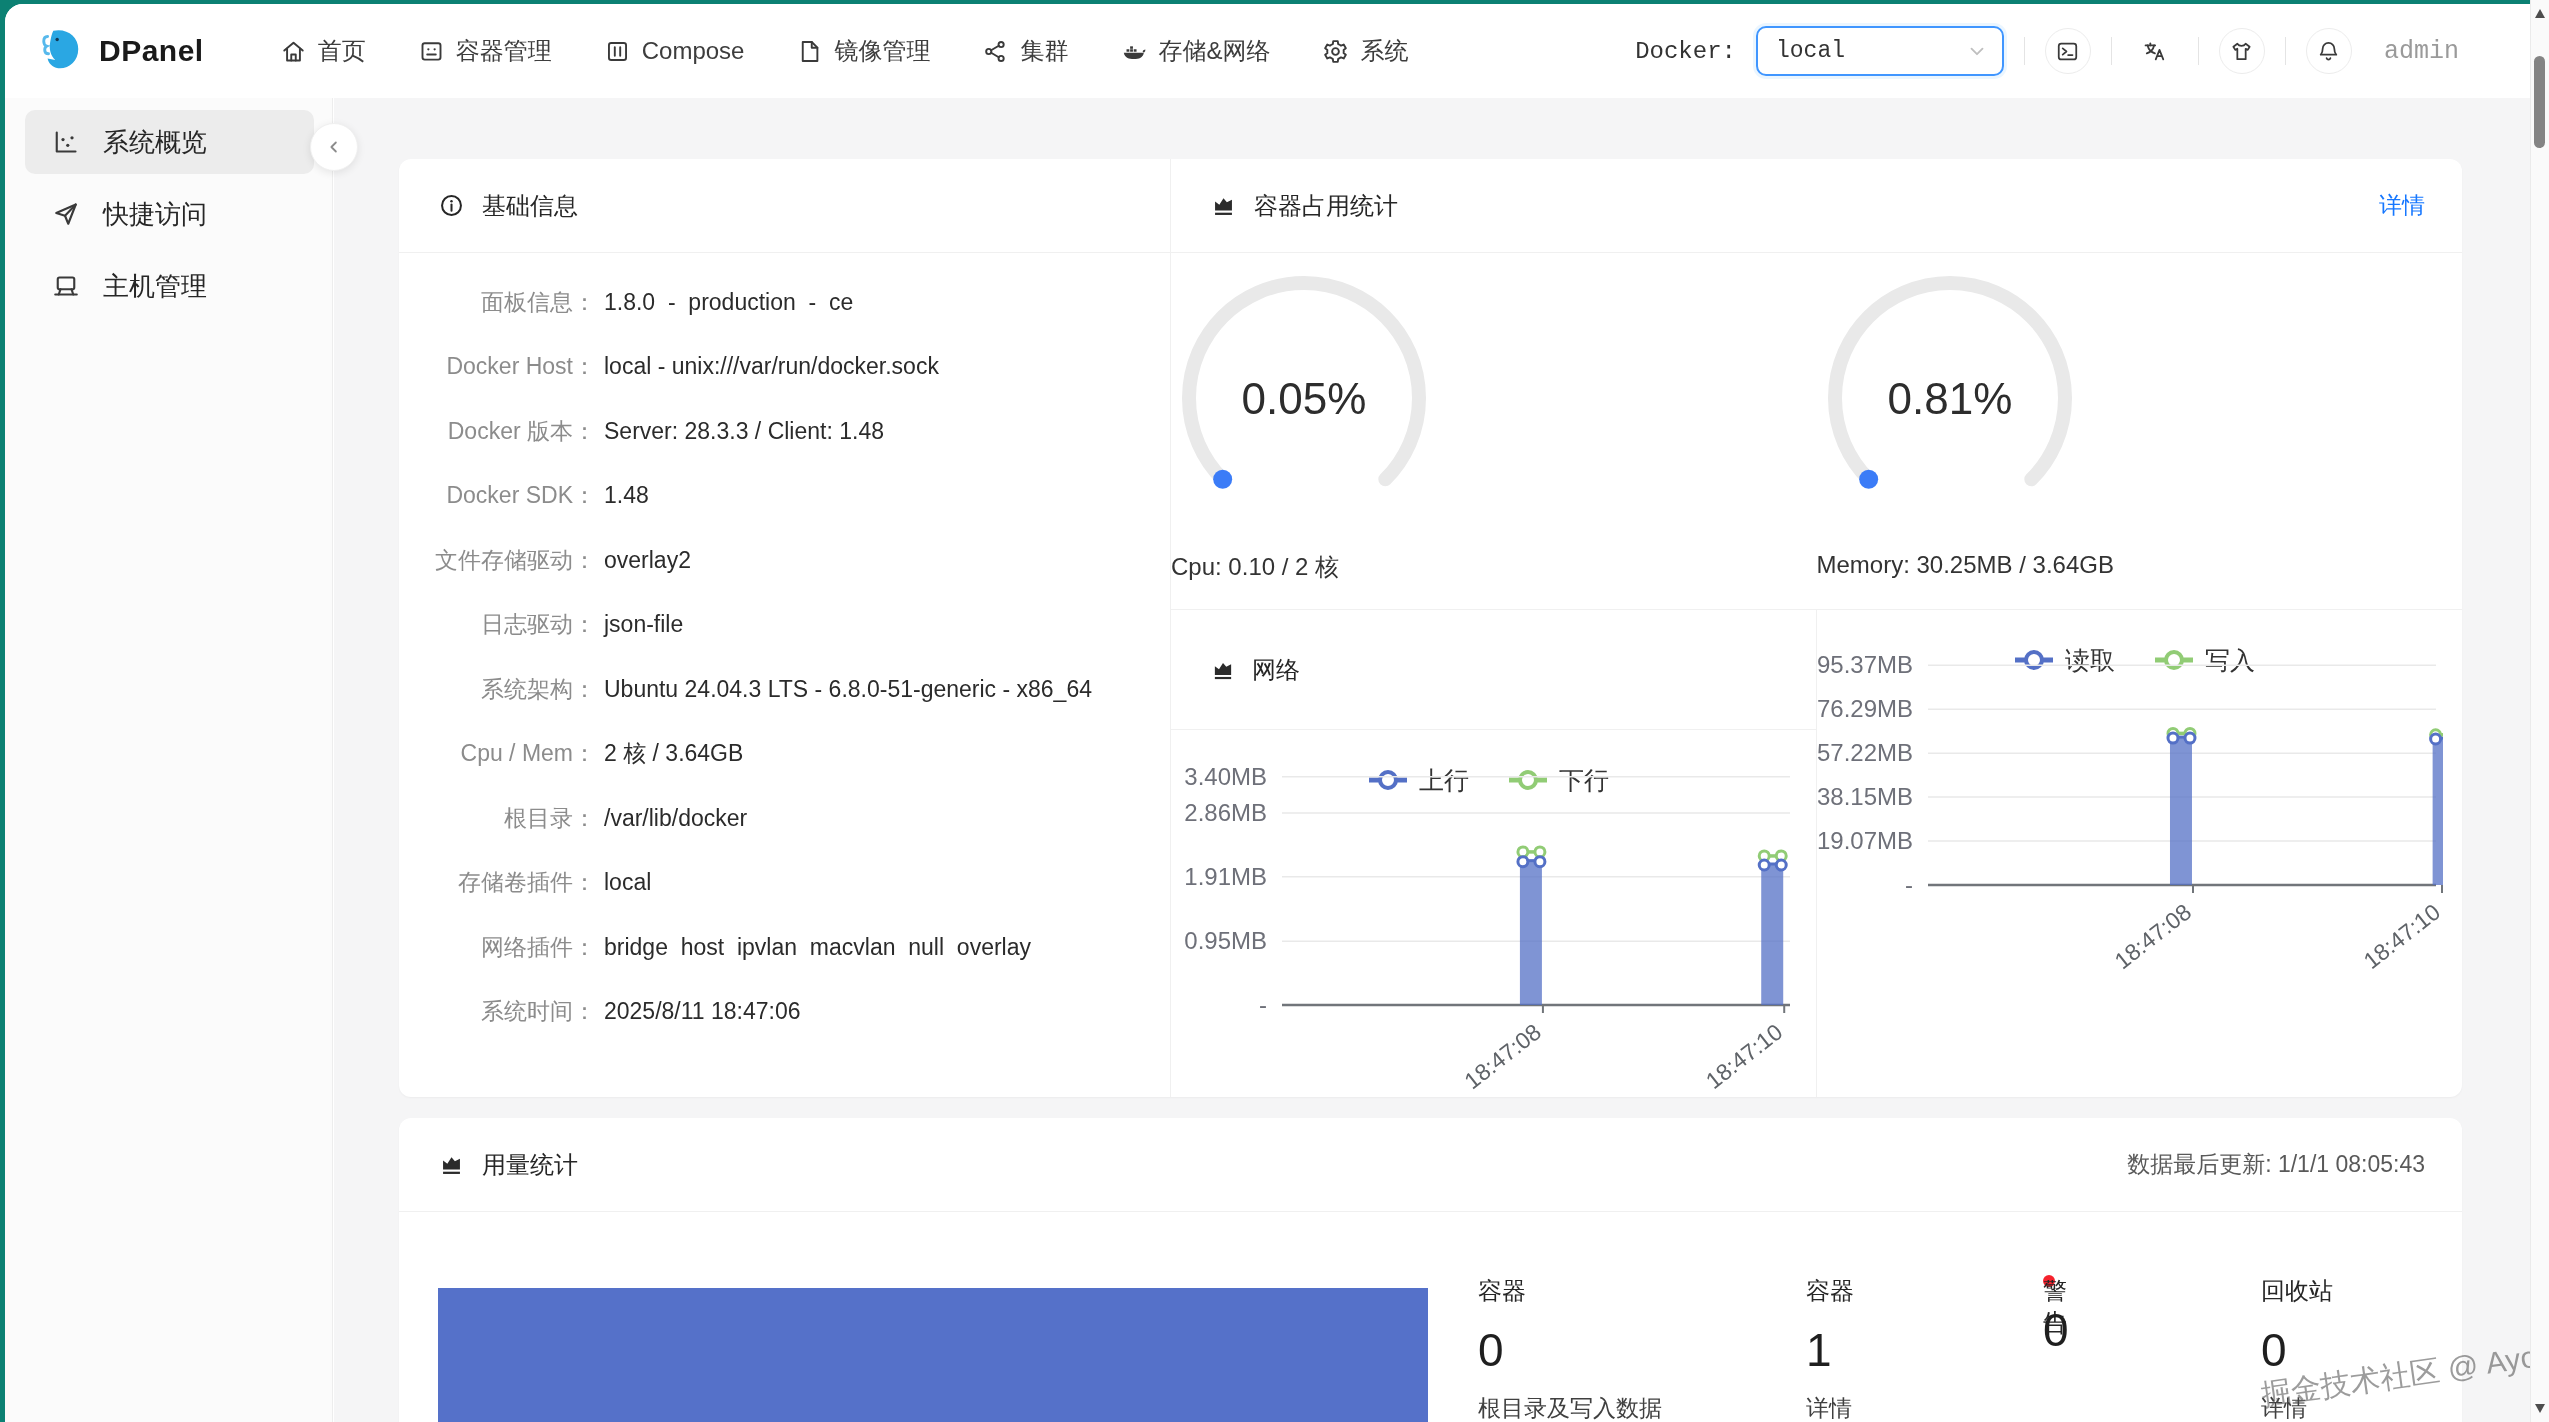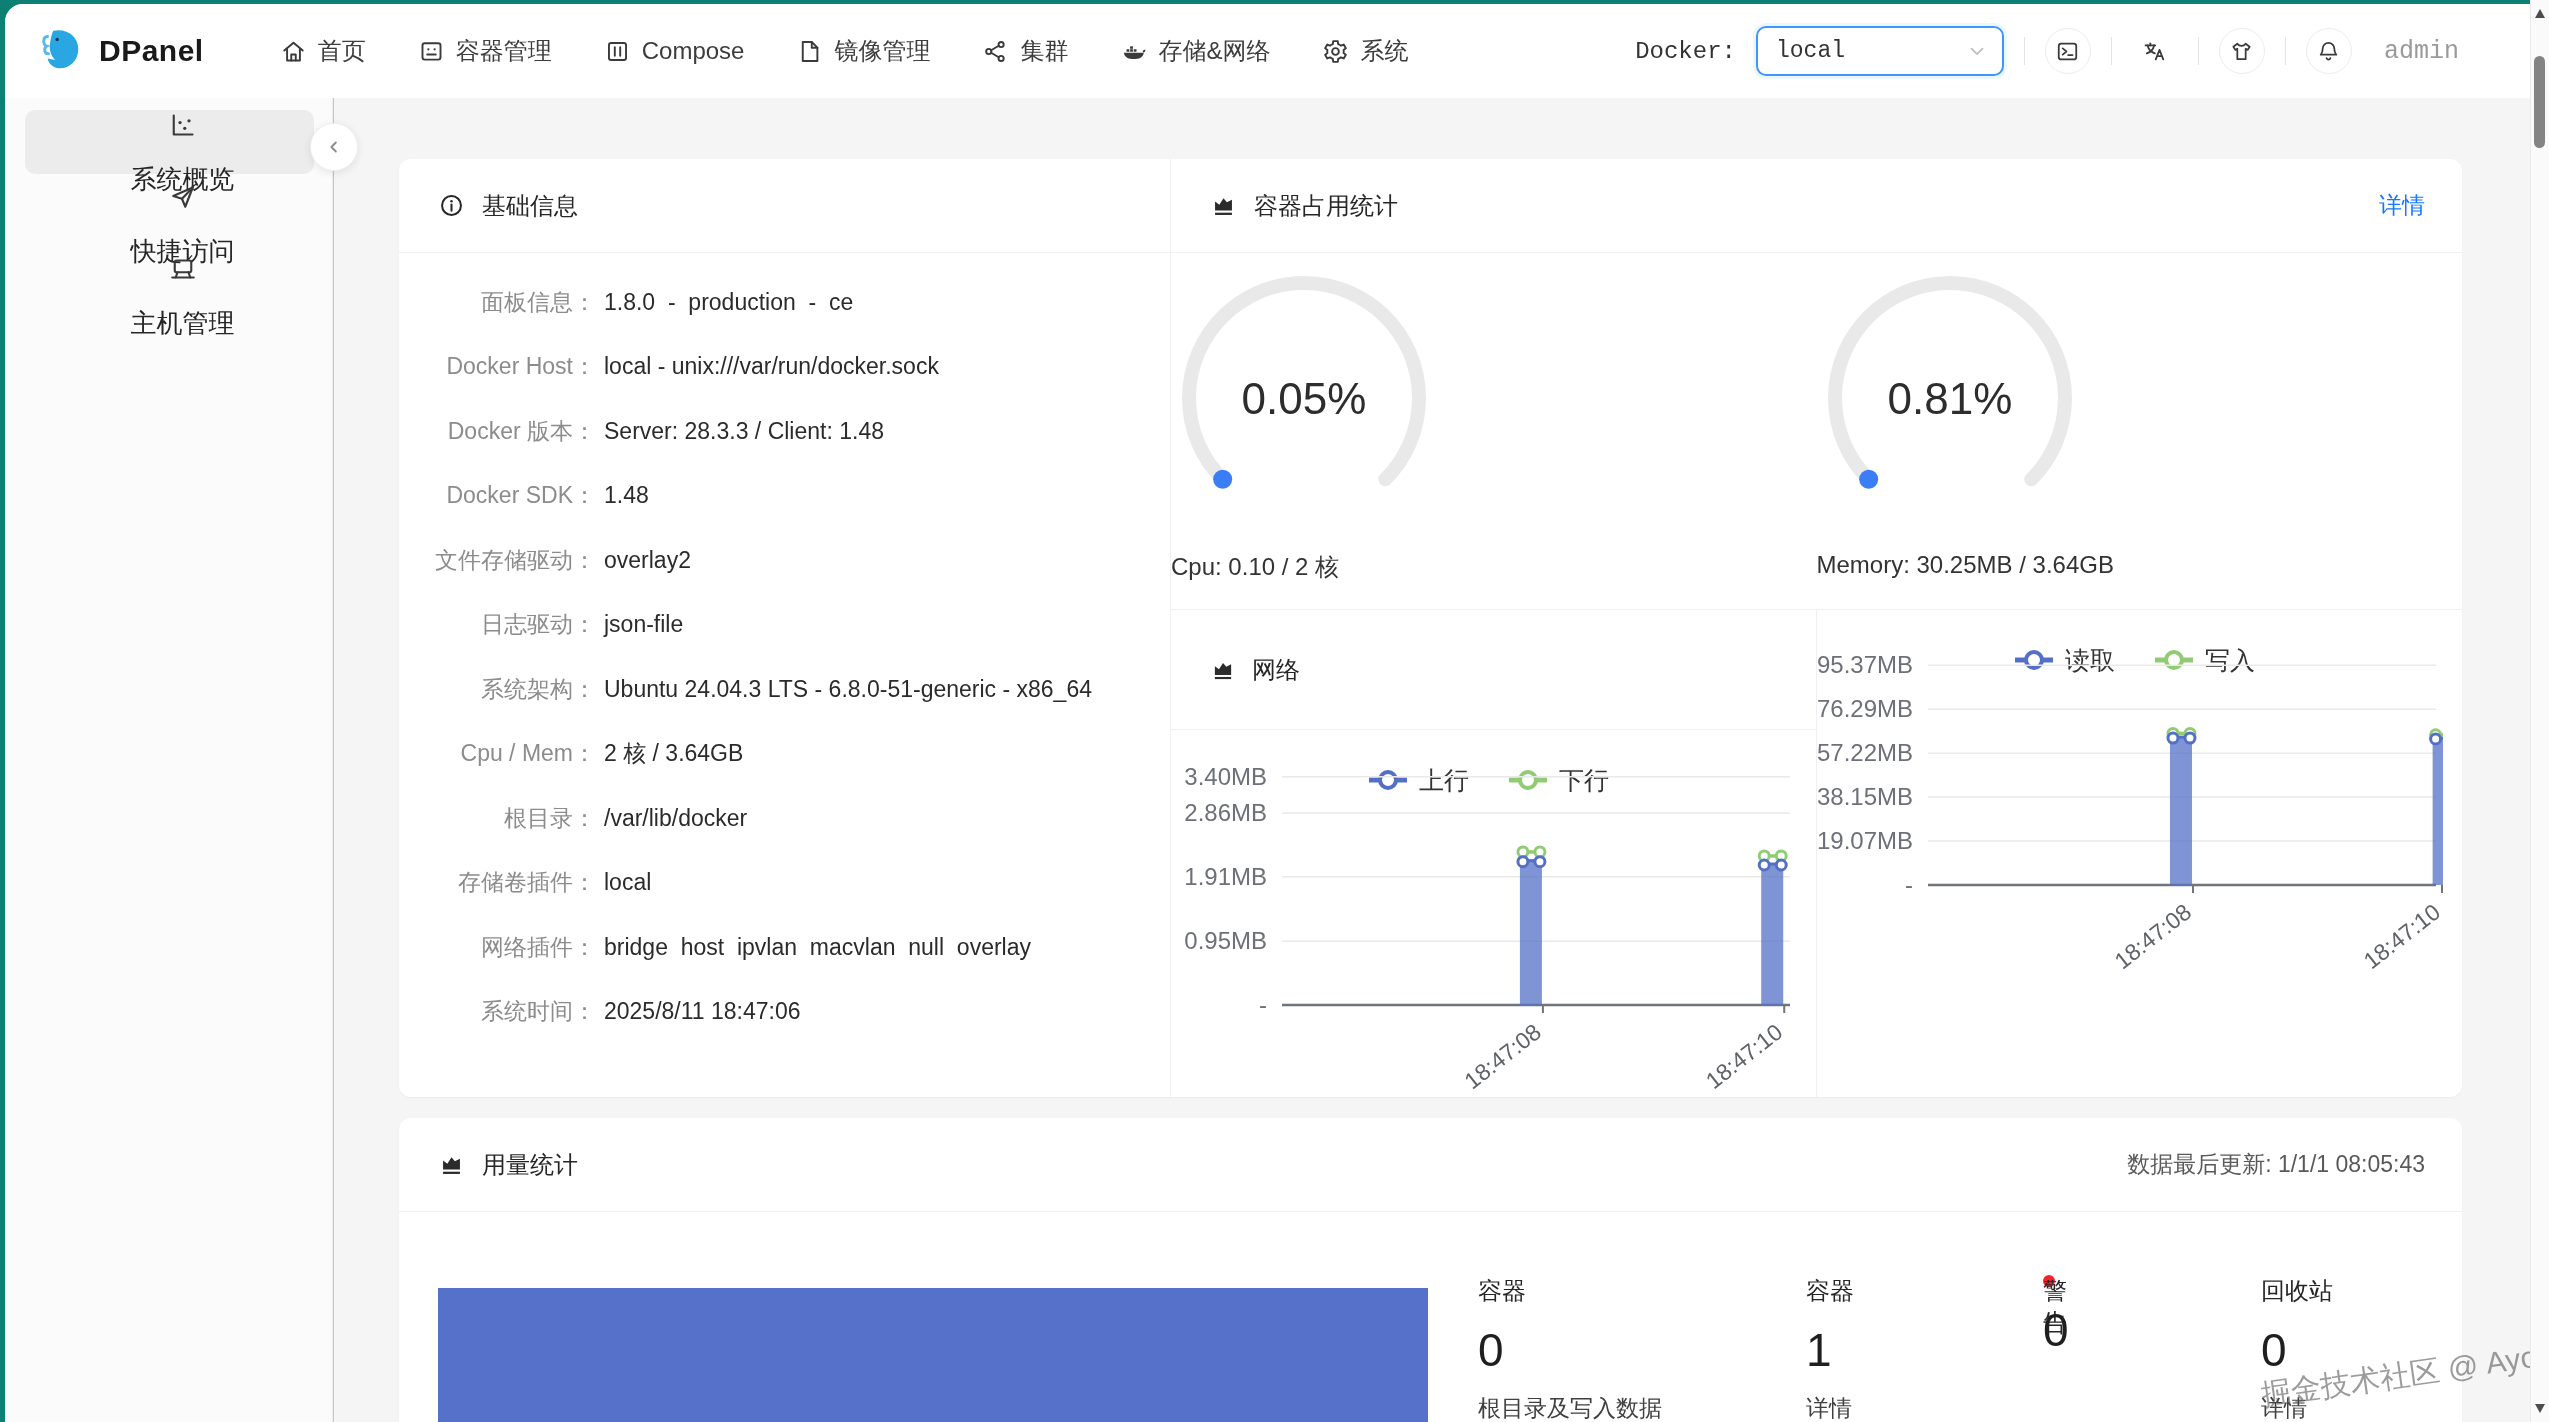"DPanel" #app { background: #f9a8d4 -> #ffffff }
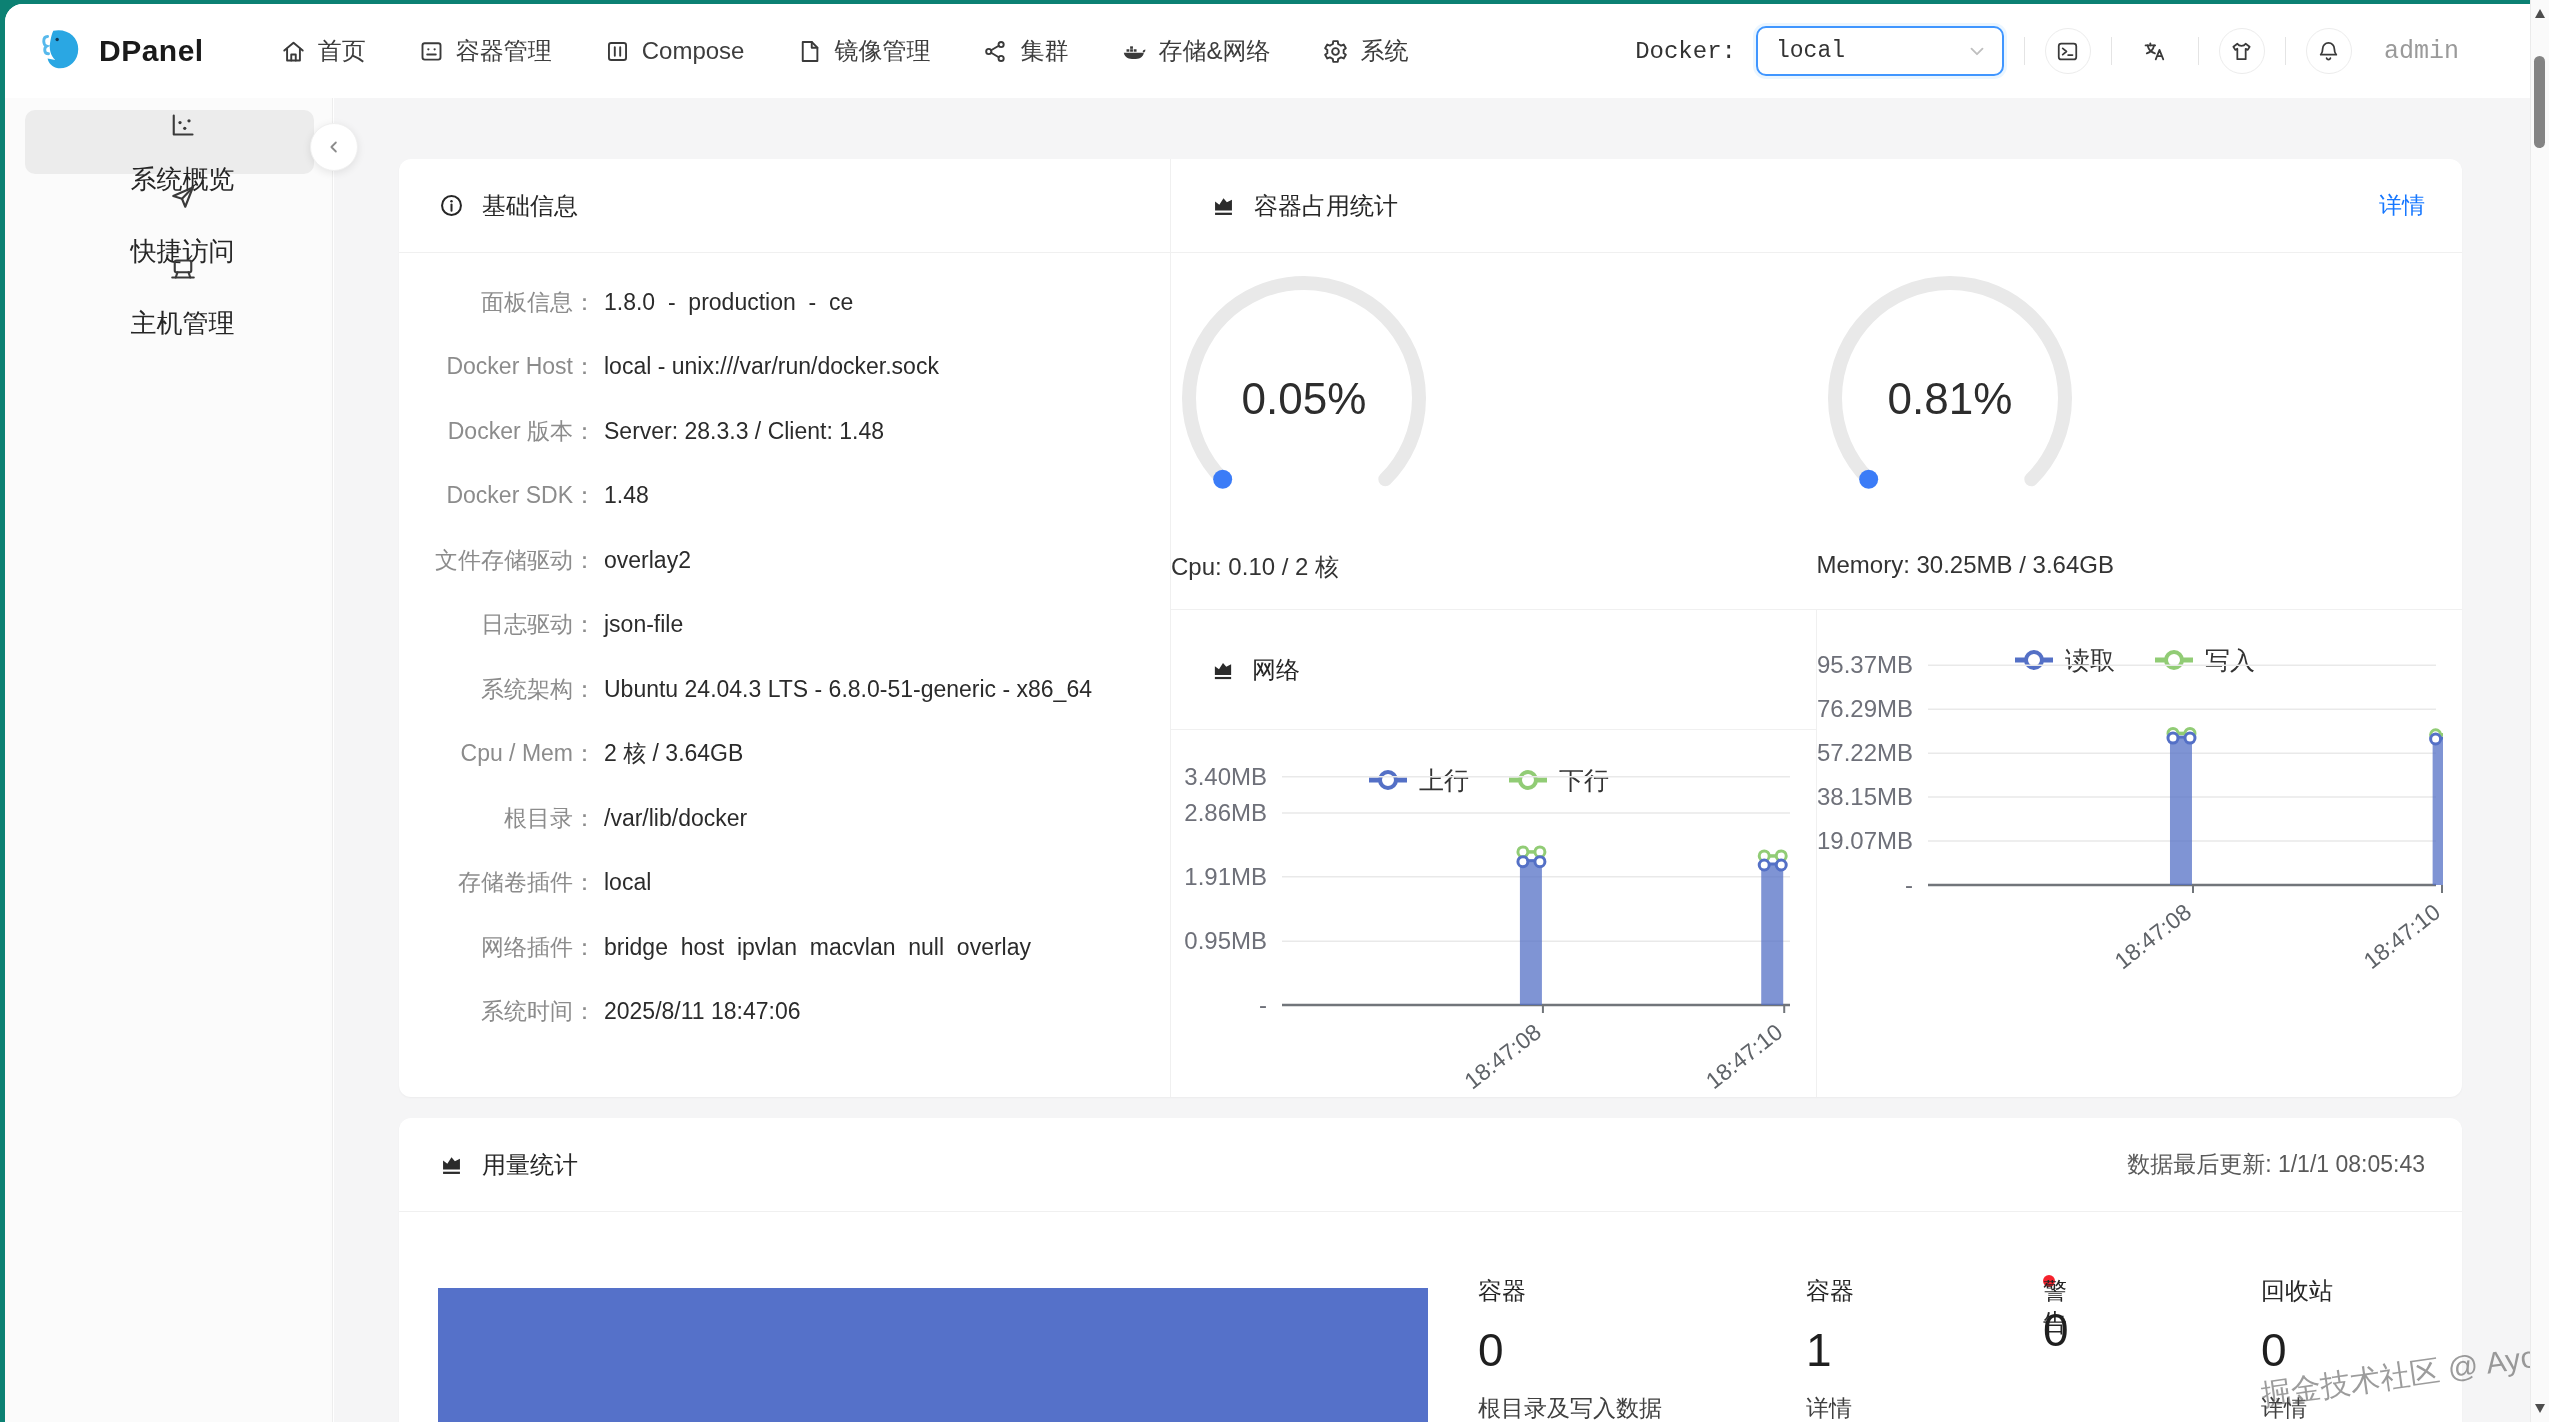"系统概览" .side-item { flex-direction: column -> none }
